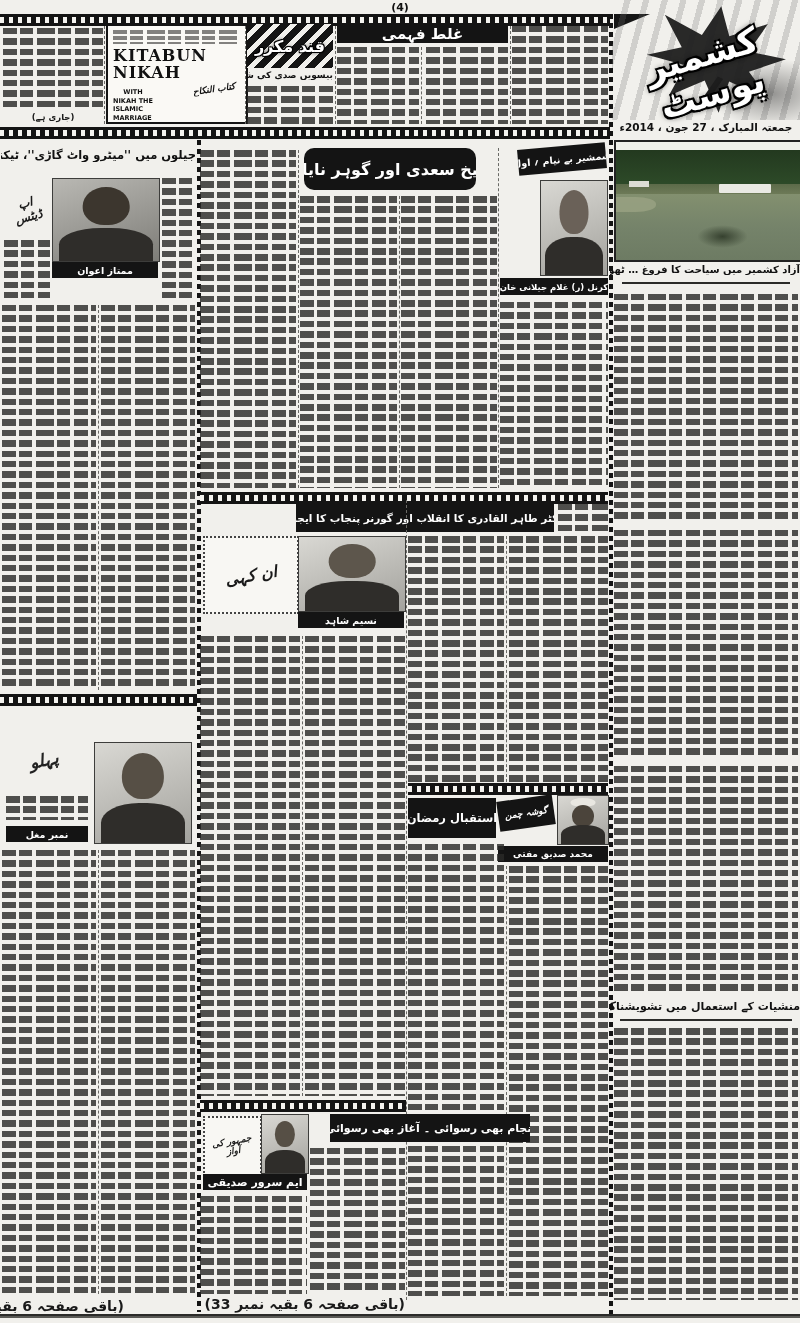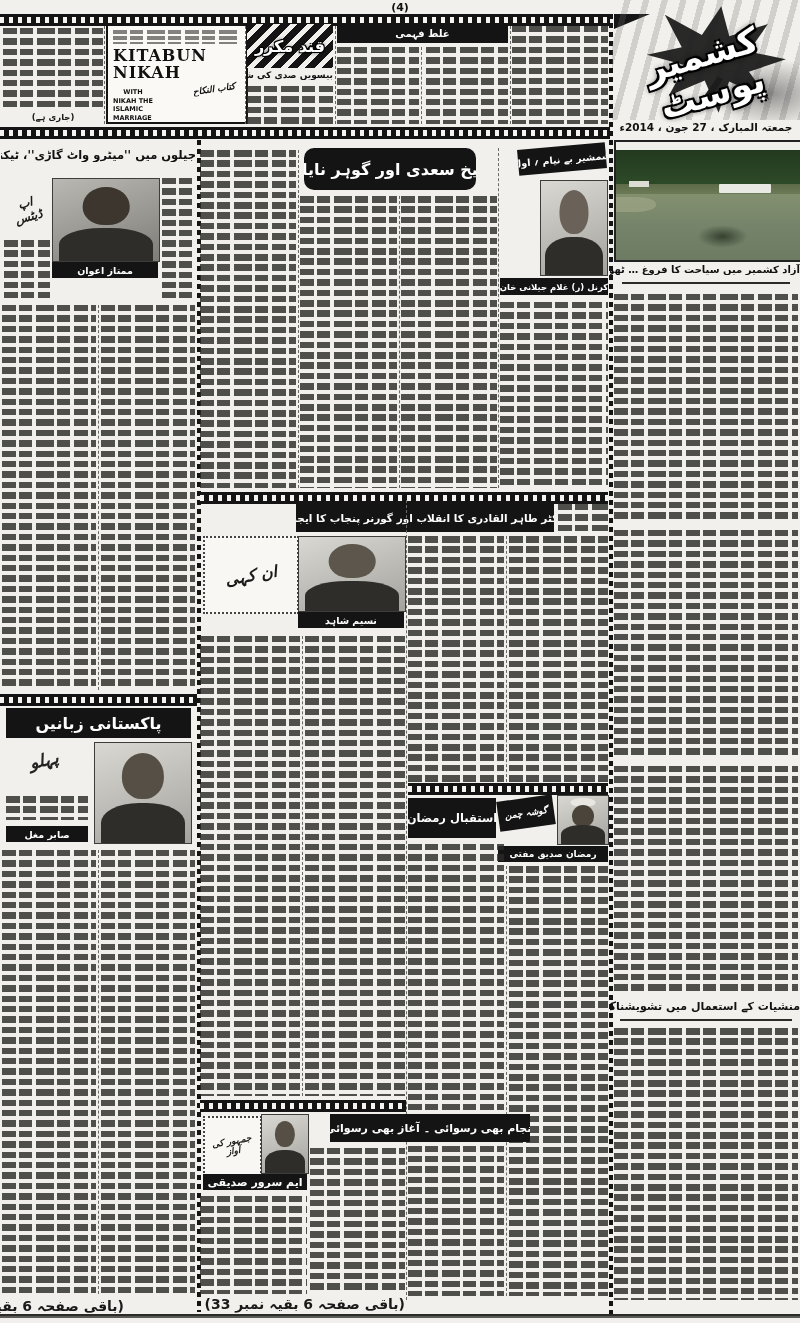"غلط فہمی" div.hbar { font-size: 10px -> 15px }
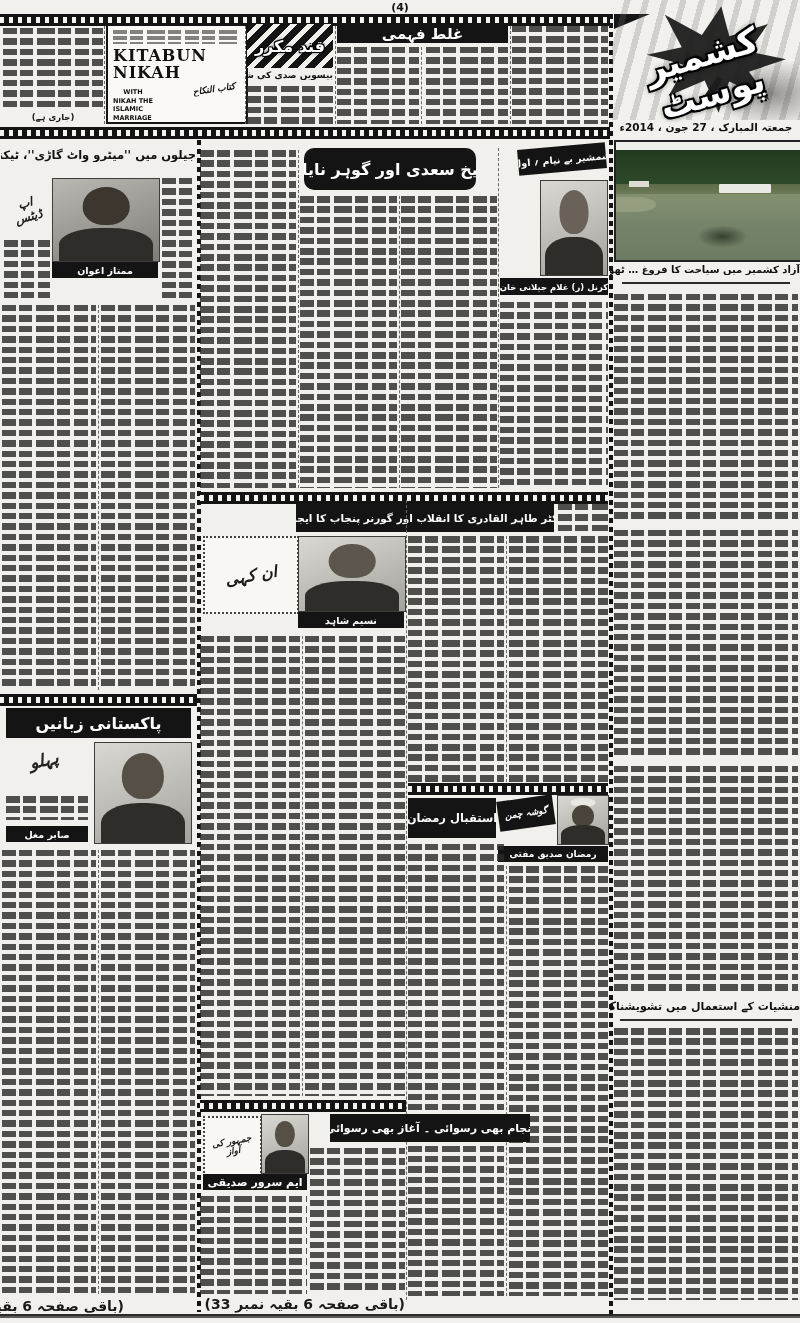"پاکستانی زبانیں" div.hbar { html: <div>پاکستانی زبانیں</div> -> none }
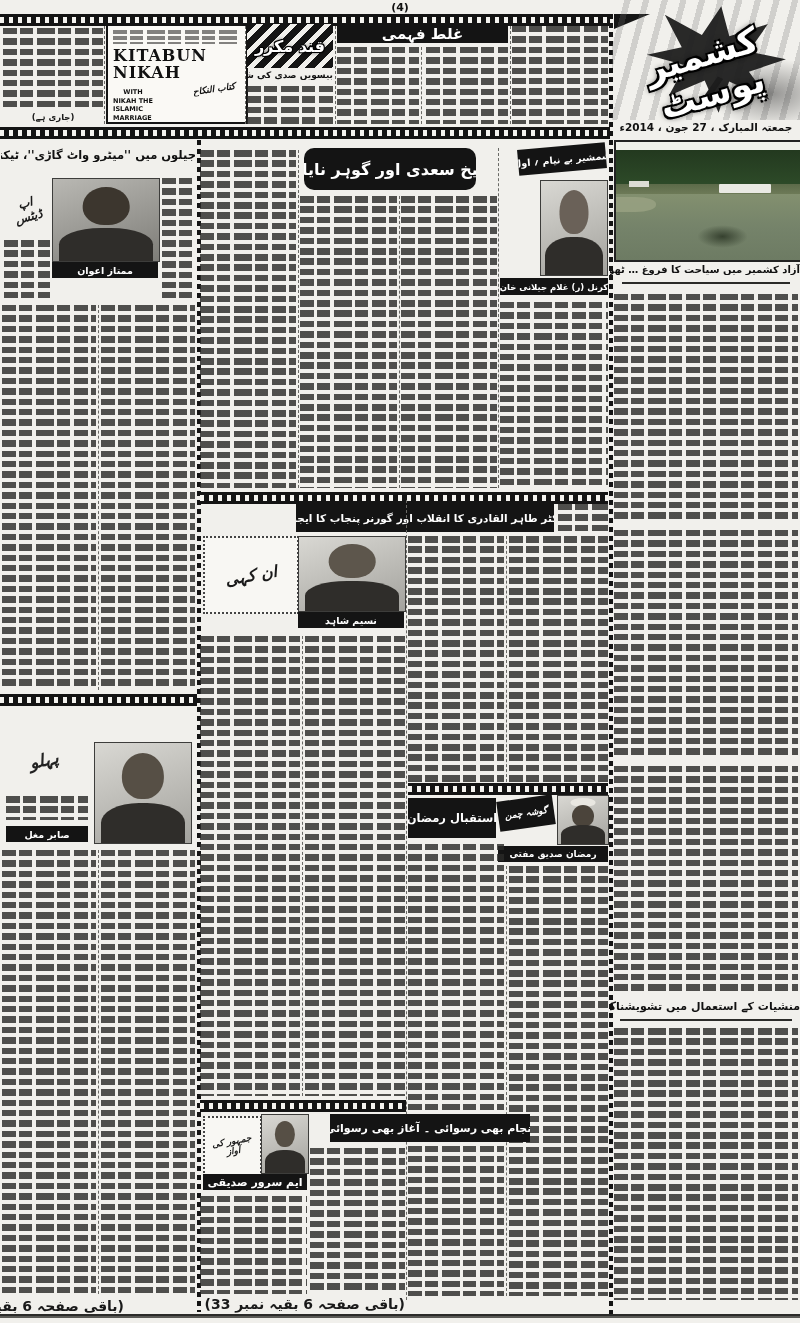"صابر مغل" div.blabel { text: صابر -> نمبر }
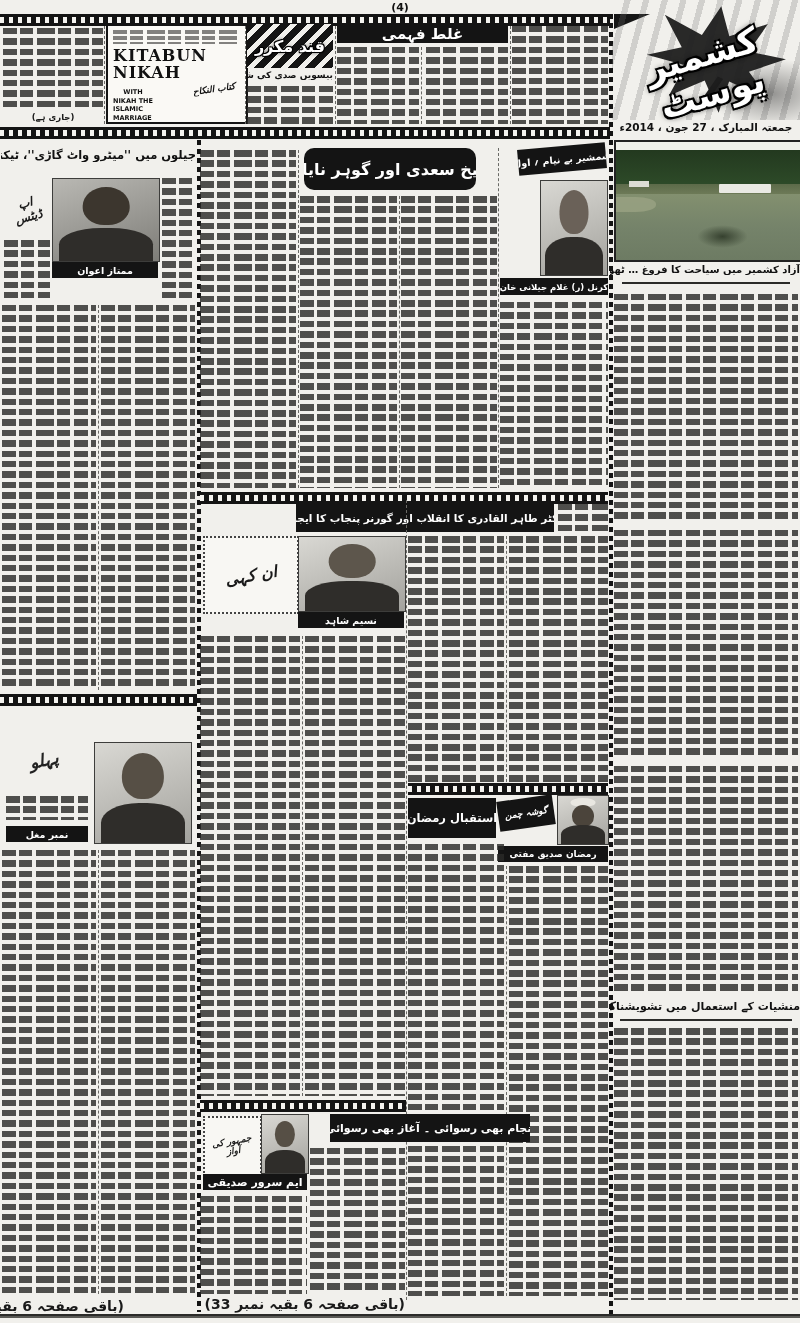"رمضان صدیق مفتی" div.blabel { text: رمضان -> محمد }
